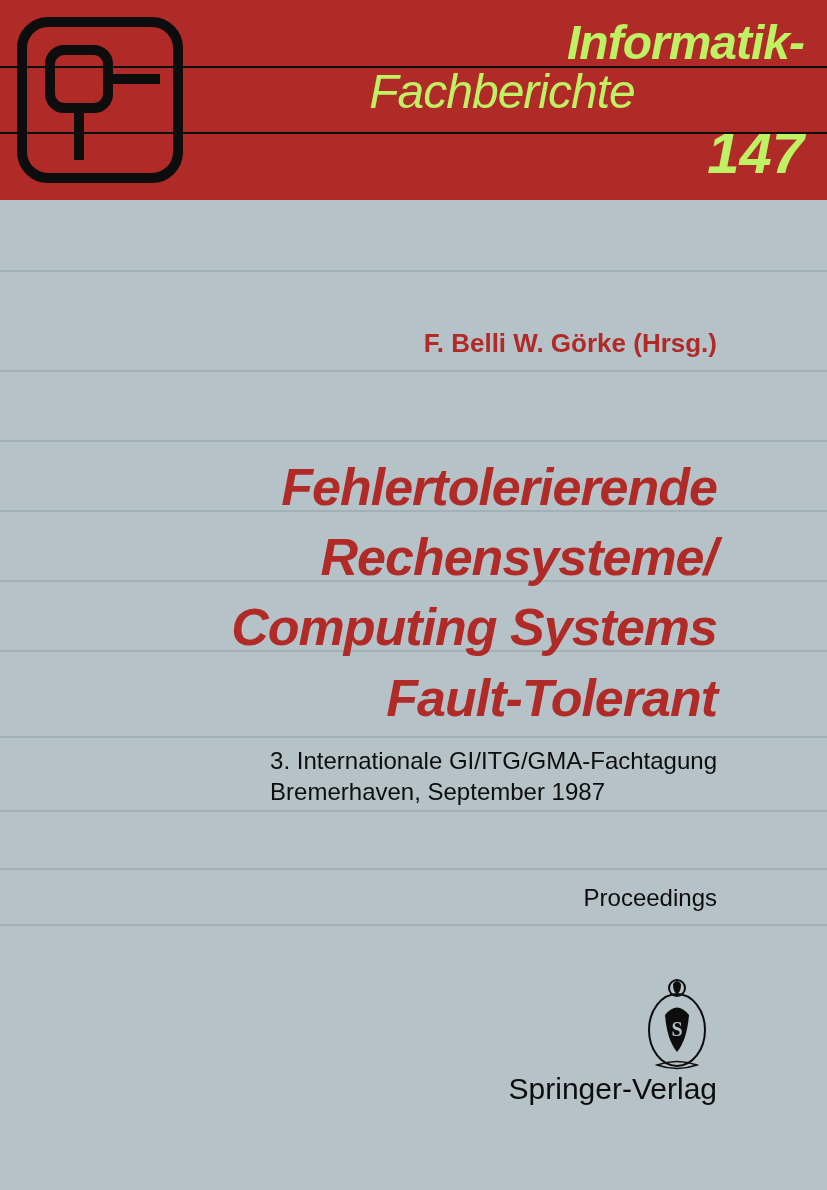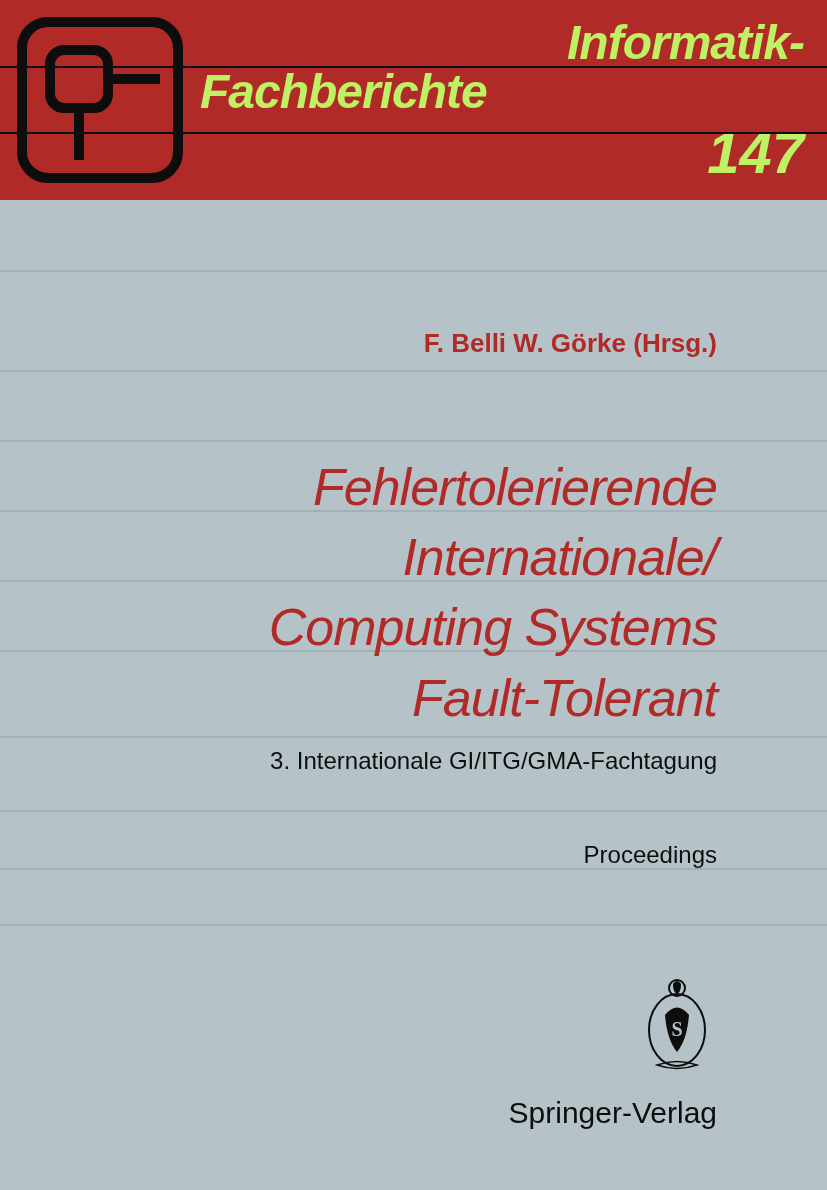"Fachberichte" .series-line2 { font-weight: 700 -> 400; text-align: left -> center }
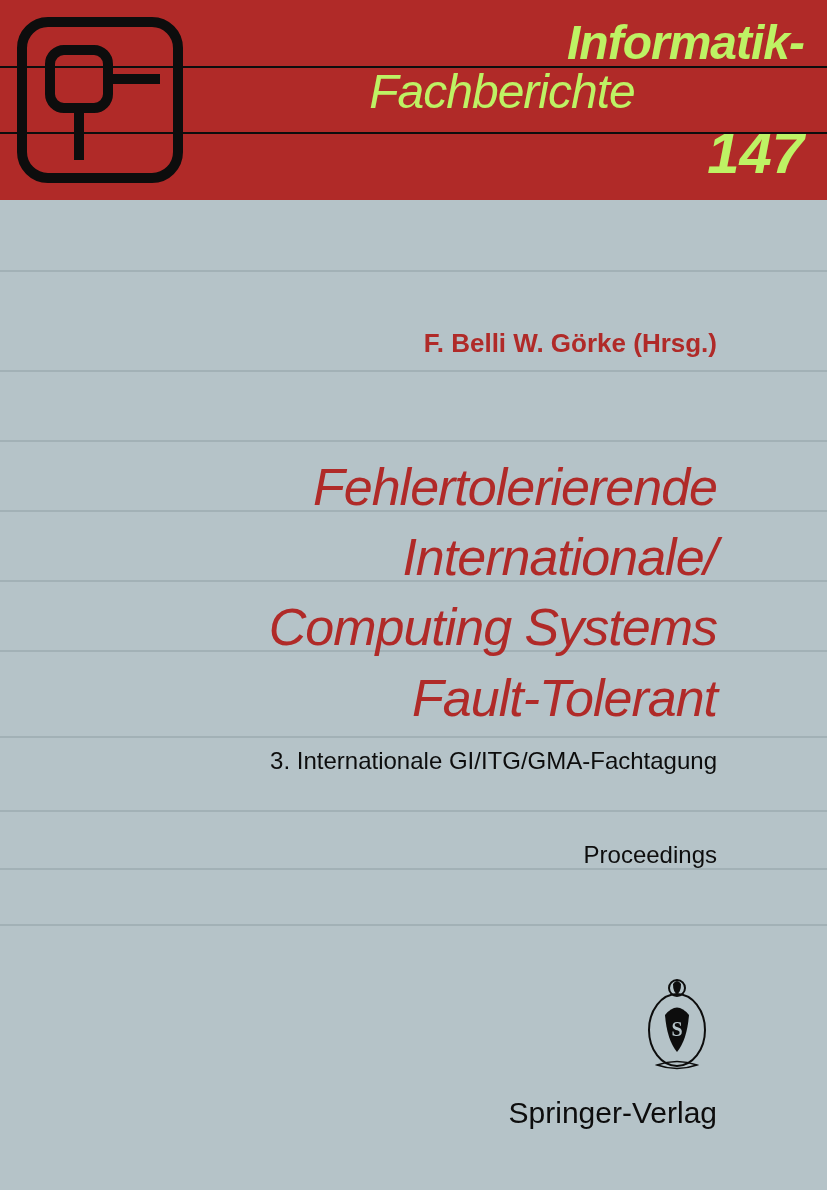"Fehlertolerierende" .title-line { font-weight: 400 -> 700 }
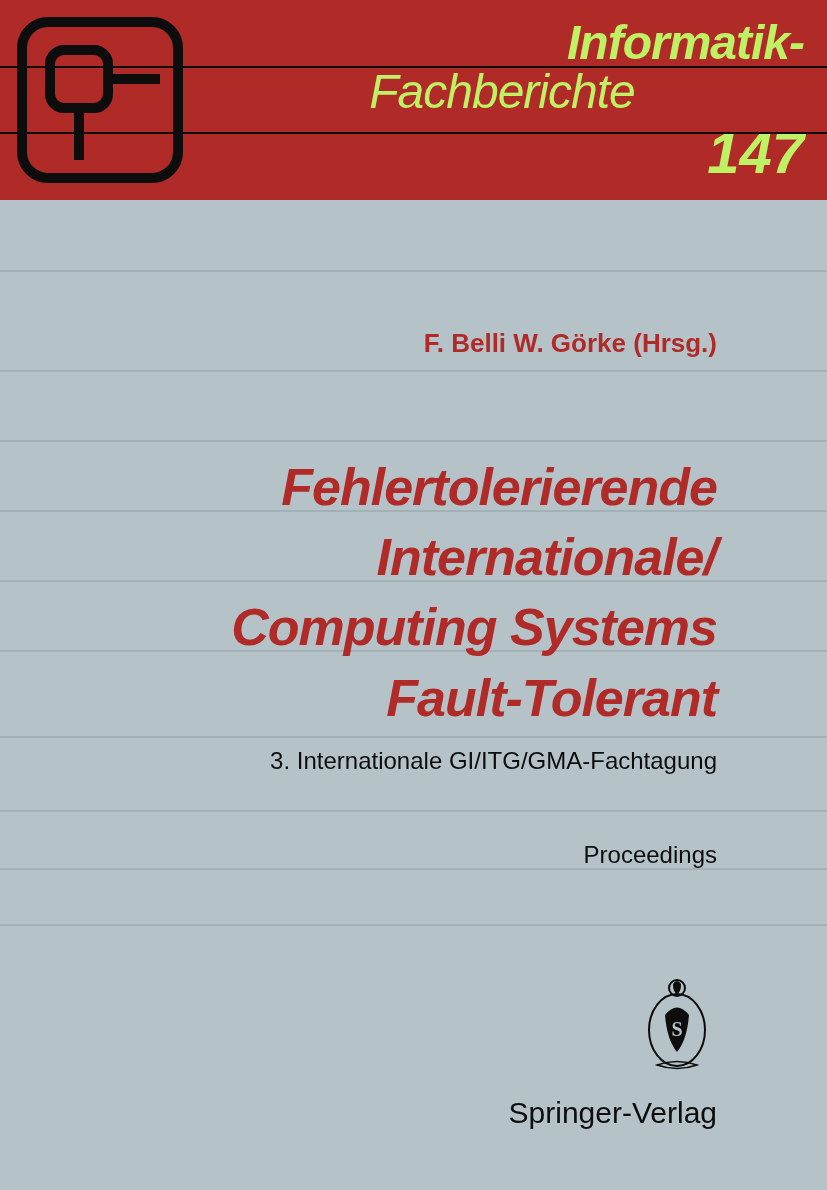"Internationale/" div.title-line { text: Internationale/ -> Rechensysteme/ }
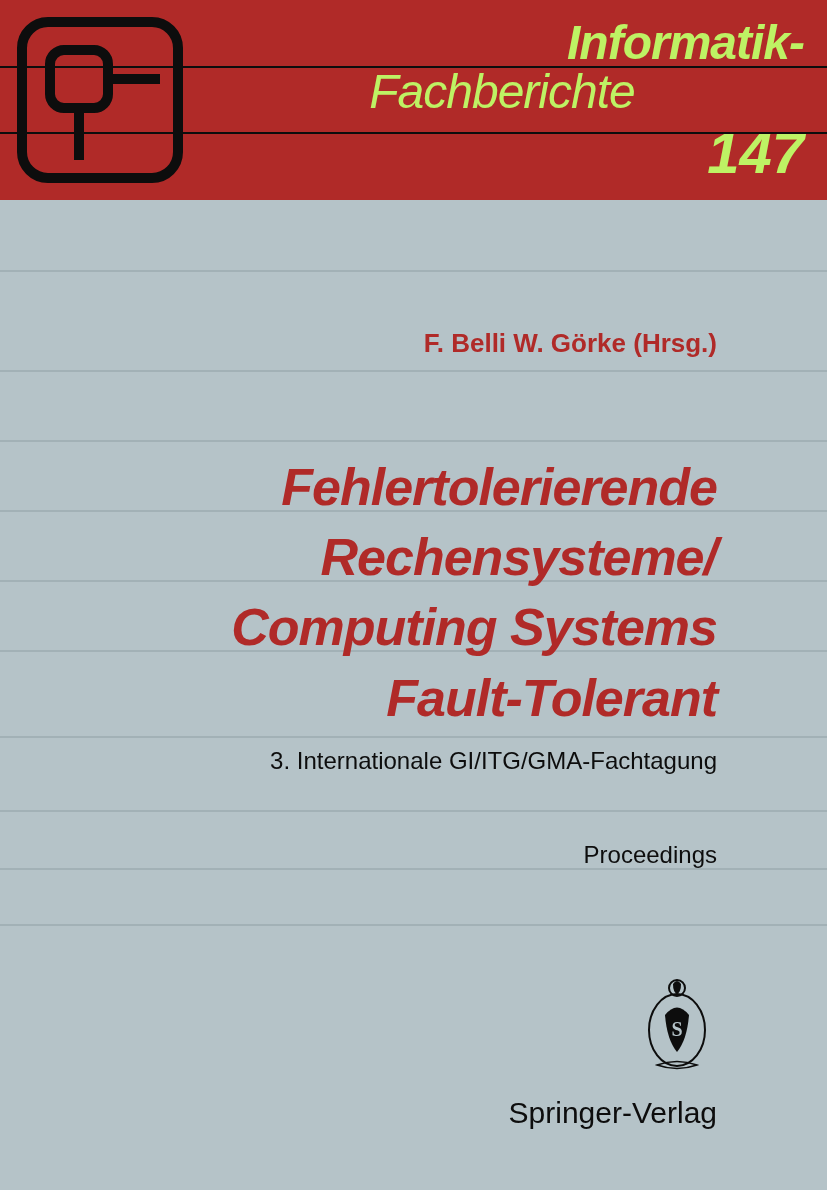"Bremerhaven, September 1987" div { html: none -> <div>Bremerhaven, September 1987</div> }
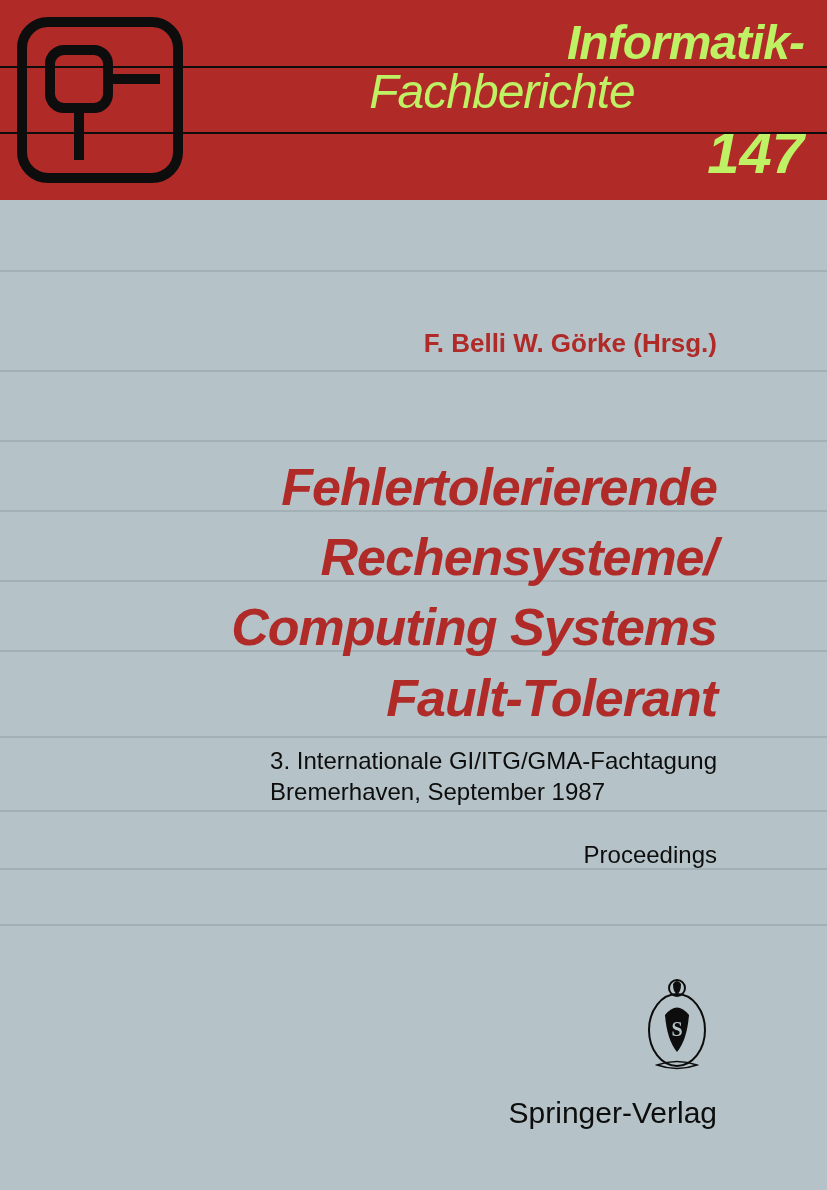"Proceedings" .proceedings { top: 641px -> 684px }
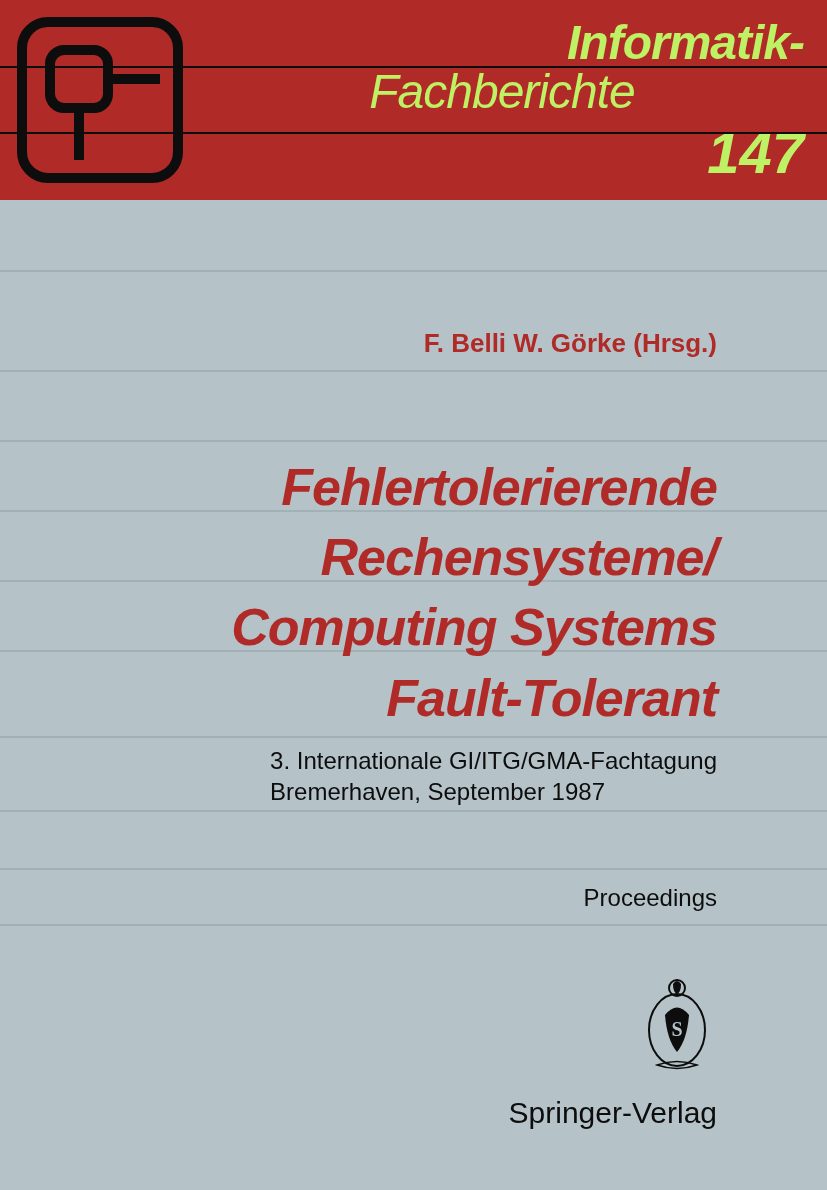"Springer-Verlag" .publisher { top: 896px -> 872px }
